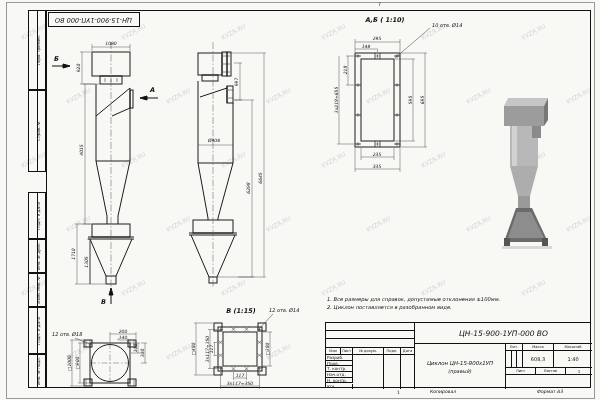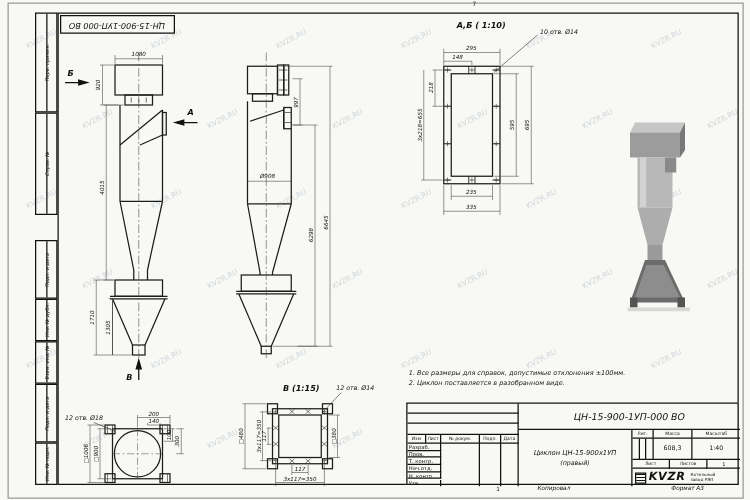"KVZR" div.cell { html: <div> <span></span> <span>KVZR</span> <span> <span>Котельный</span> <span>завод РЭП</span> </span> </div> -> none }
